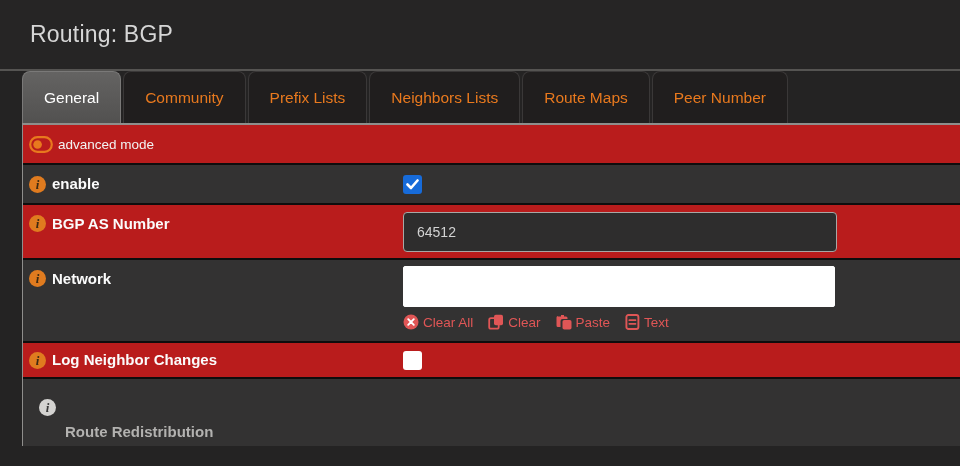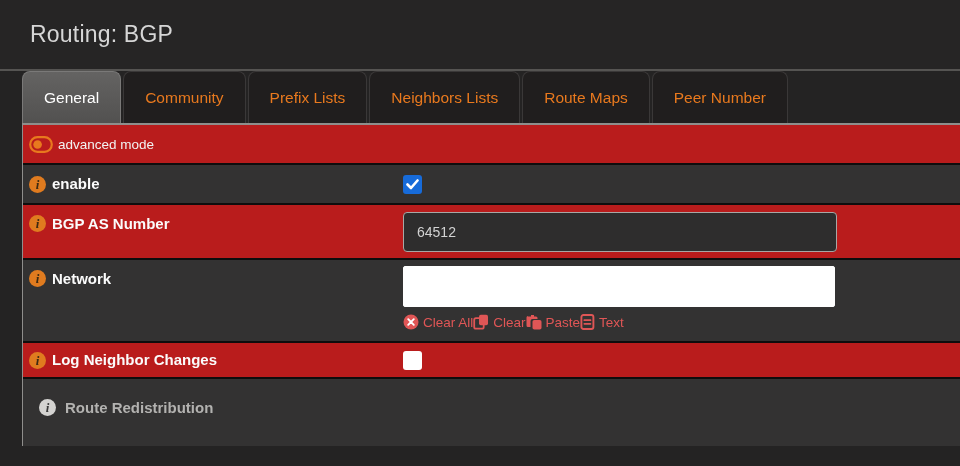"Clear All" .token-actions { gap: none -> 15px }
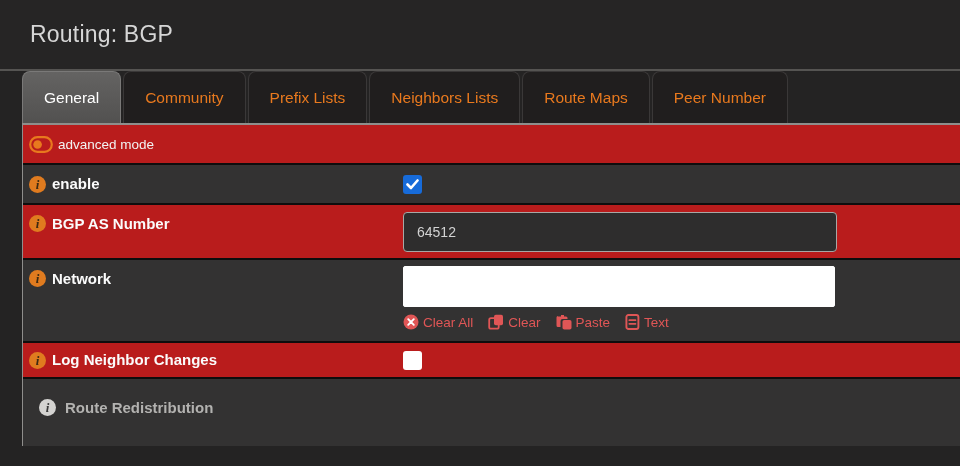"Route Redistribution" .row-redis .row-label { margin-top: none -> 24px }
